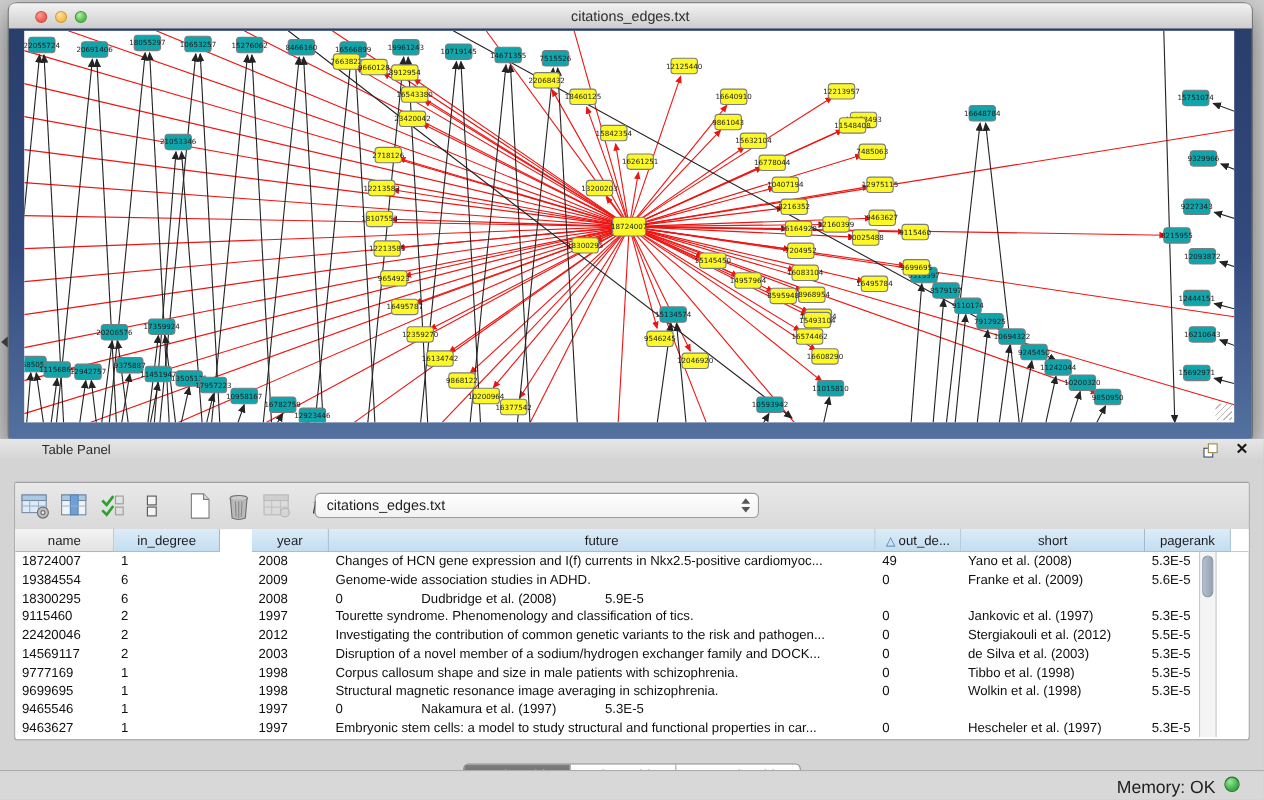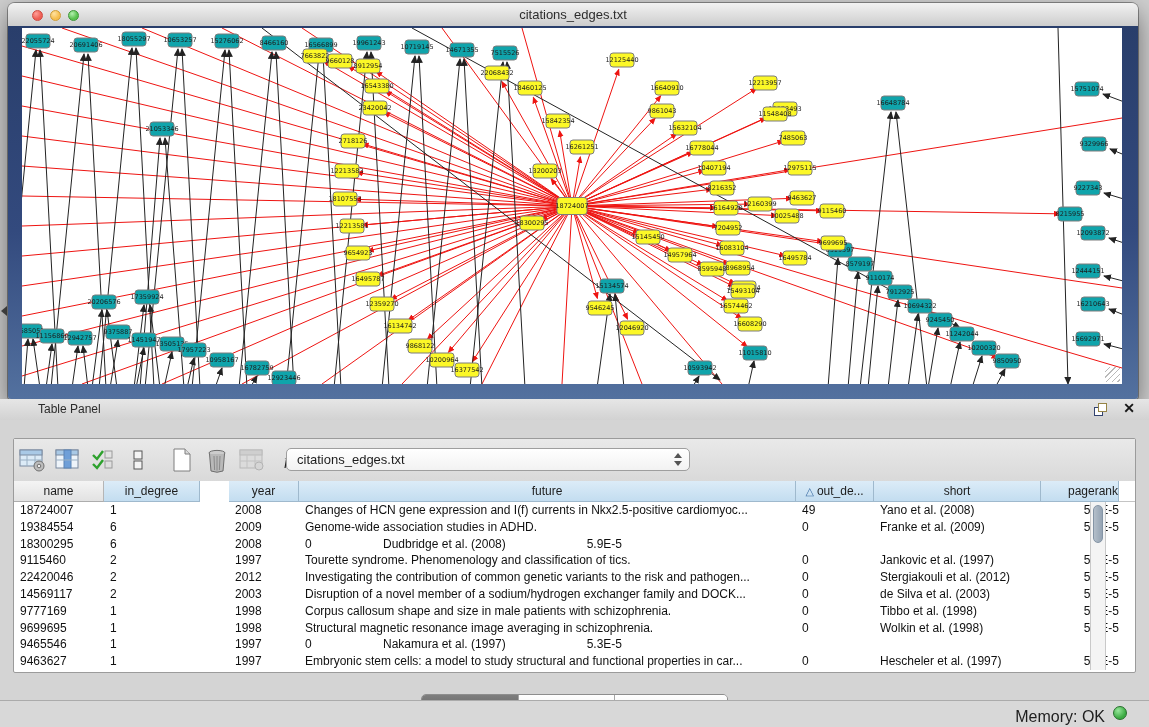"pagerank" .c6 { text-align: right -> none }
